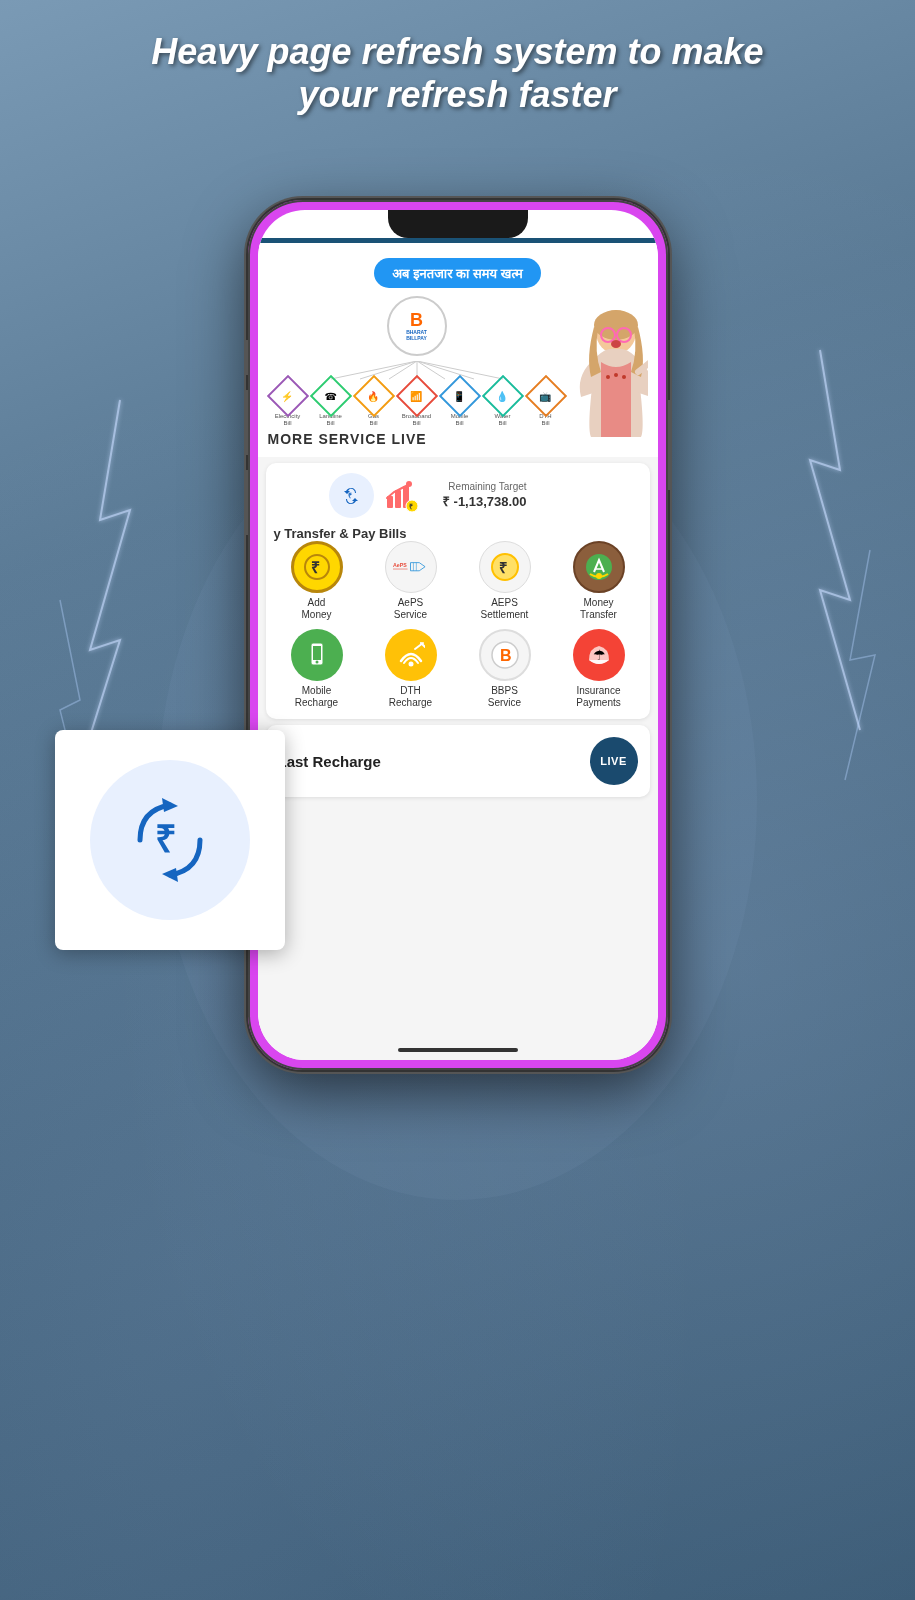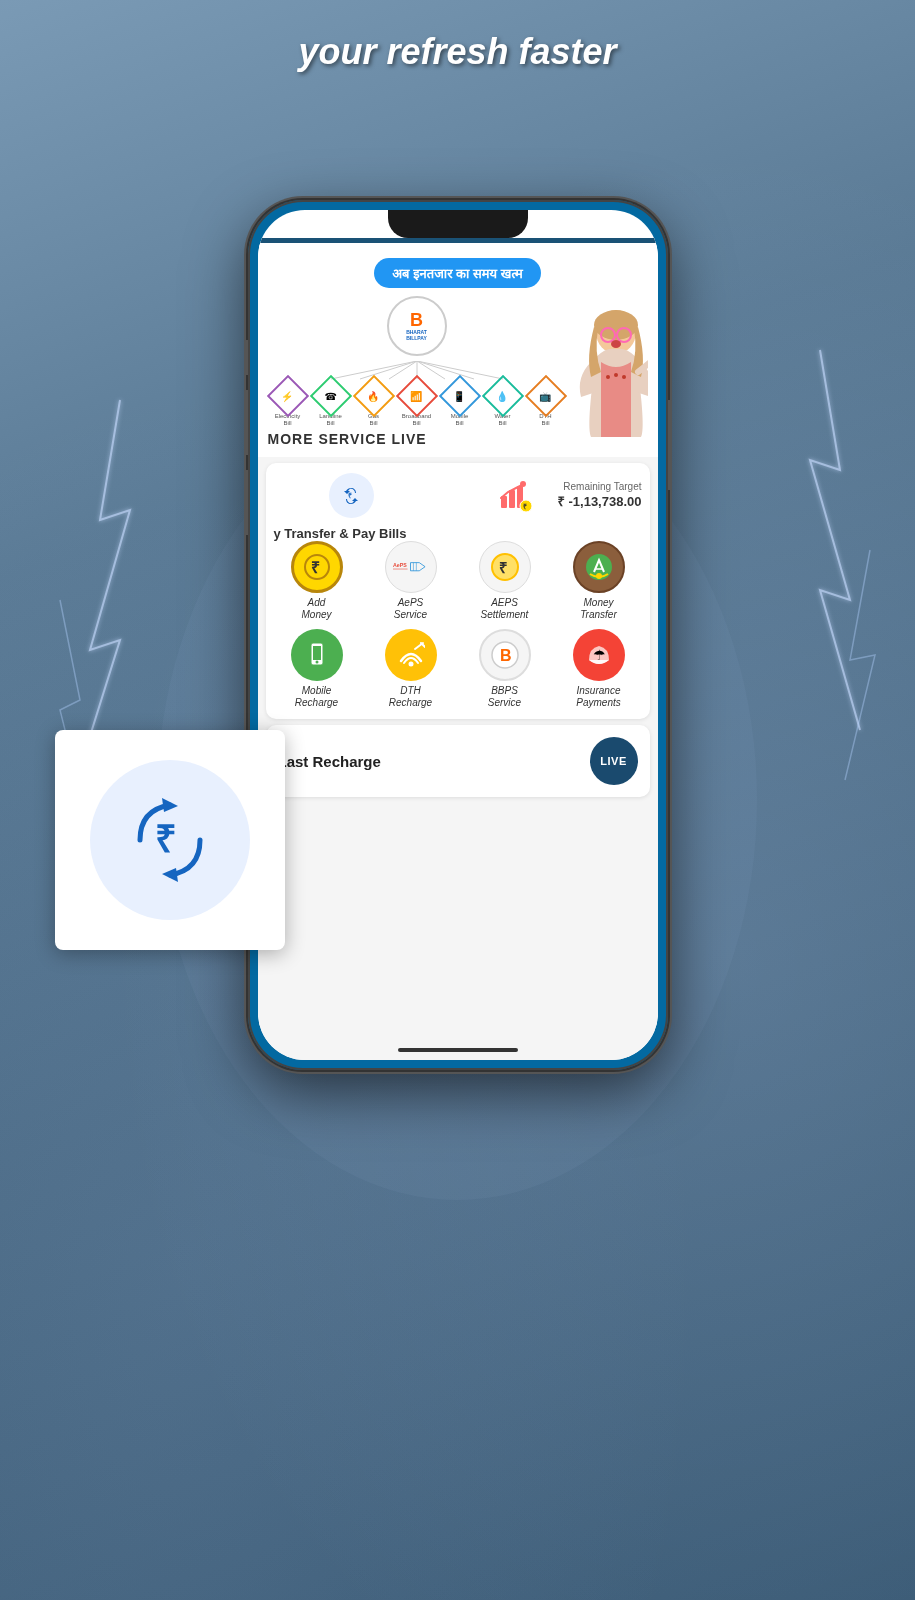"Heavy page refresh system to" div { html: none -> <div>Heavy page refresh system to make</div> }
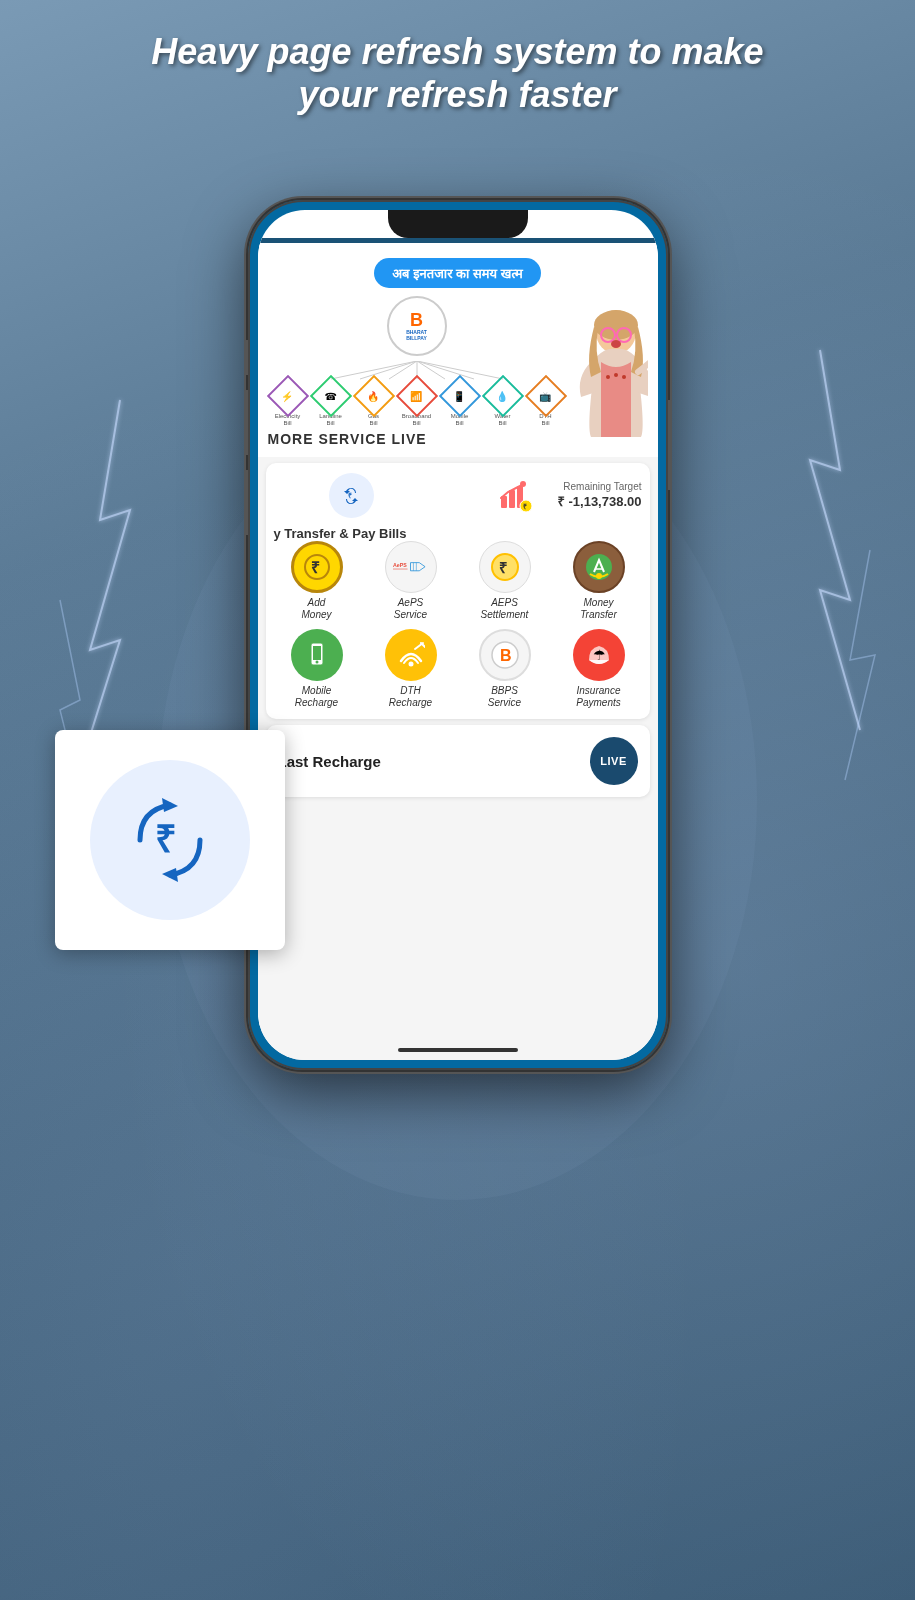"अब इनतजार का समय खत्म" .phone-shell { background: #0369a1 -> #d946ef }
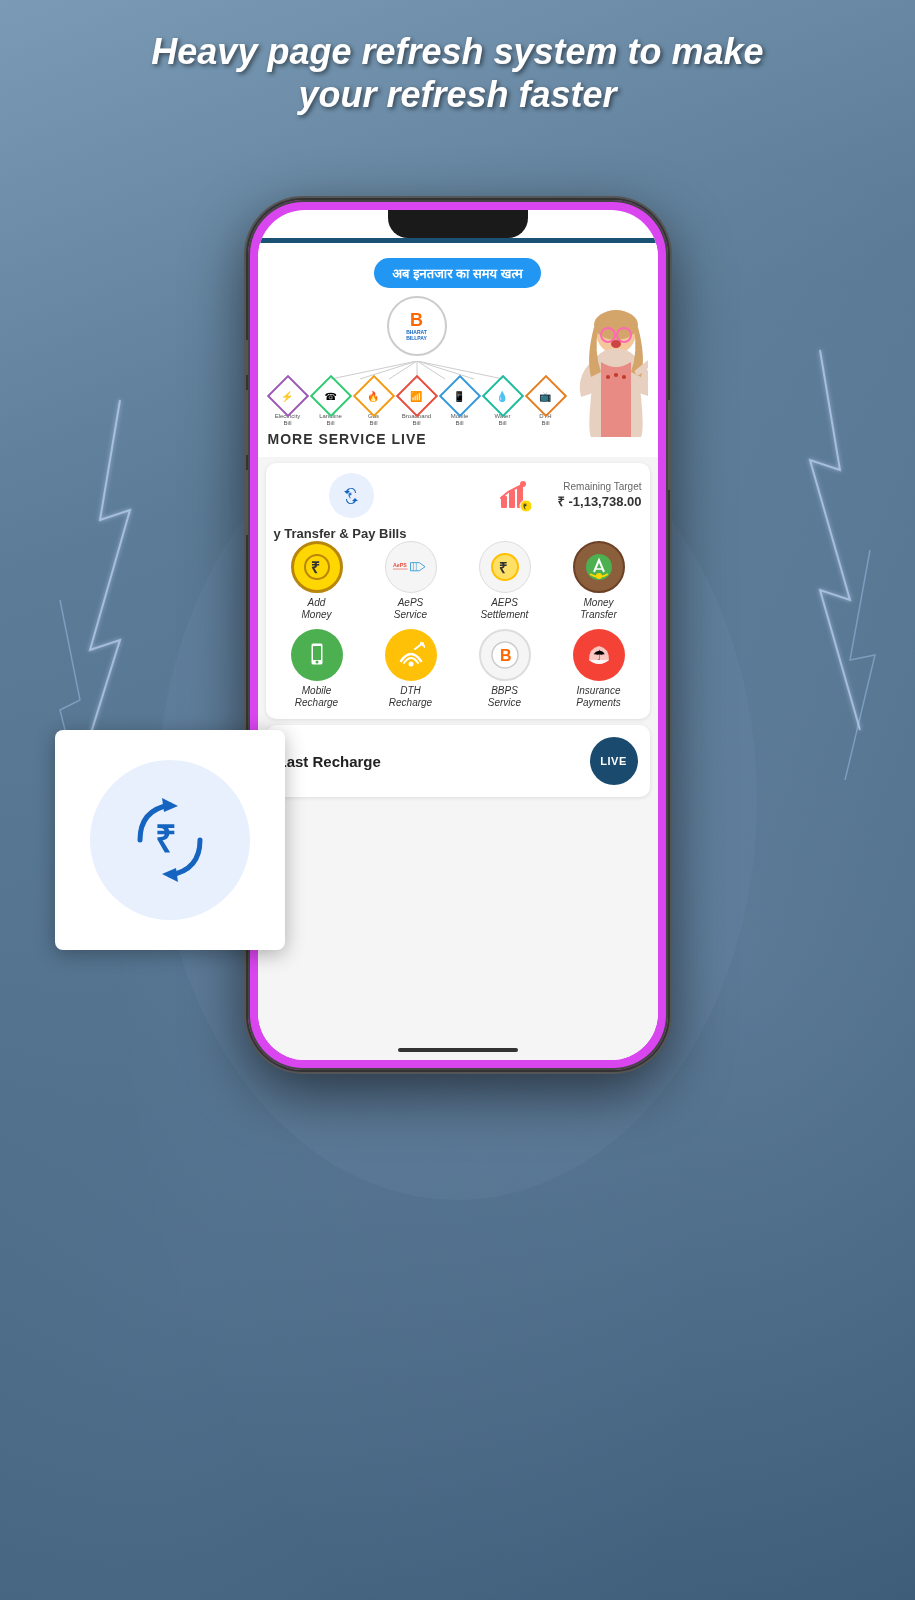"Remaining Target" .remaining-target-box { justify-content: flex-end -> none }
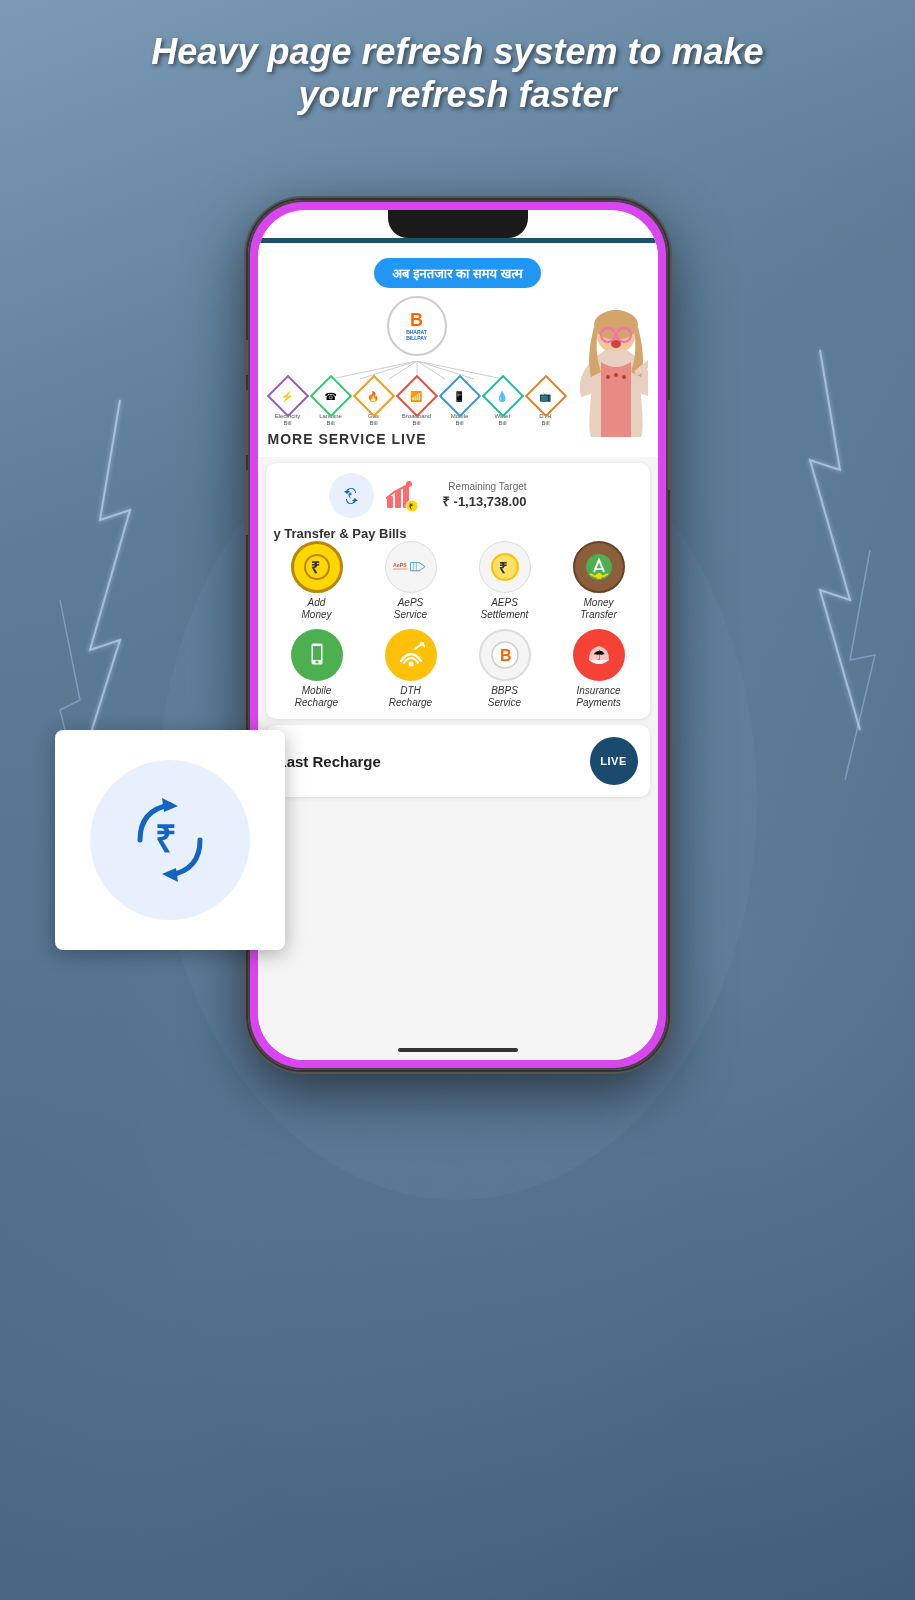"Add" .service-label { font-style: italic -> none }
